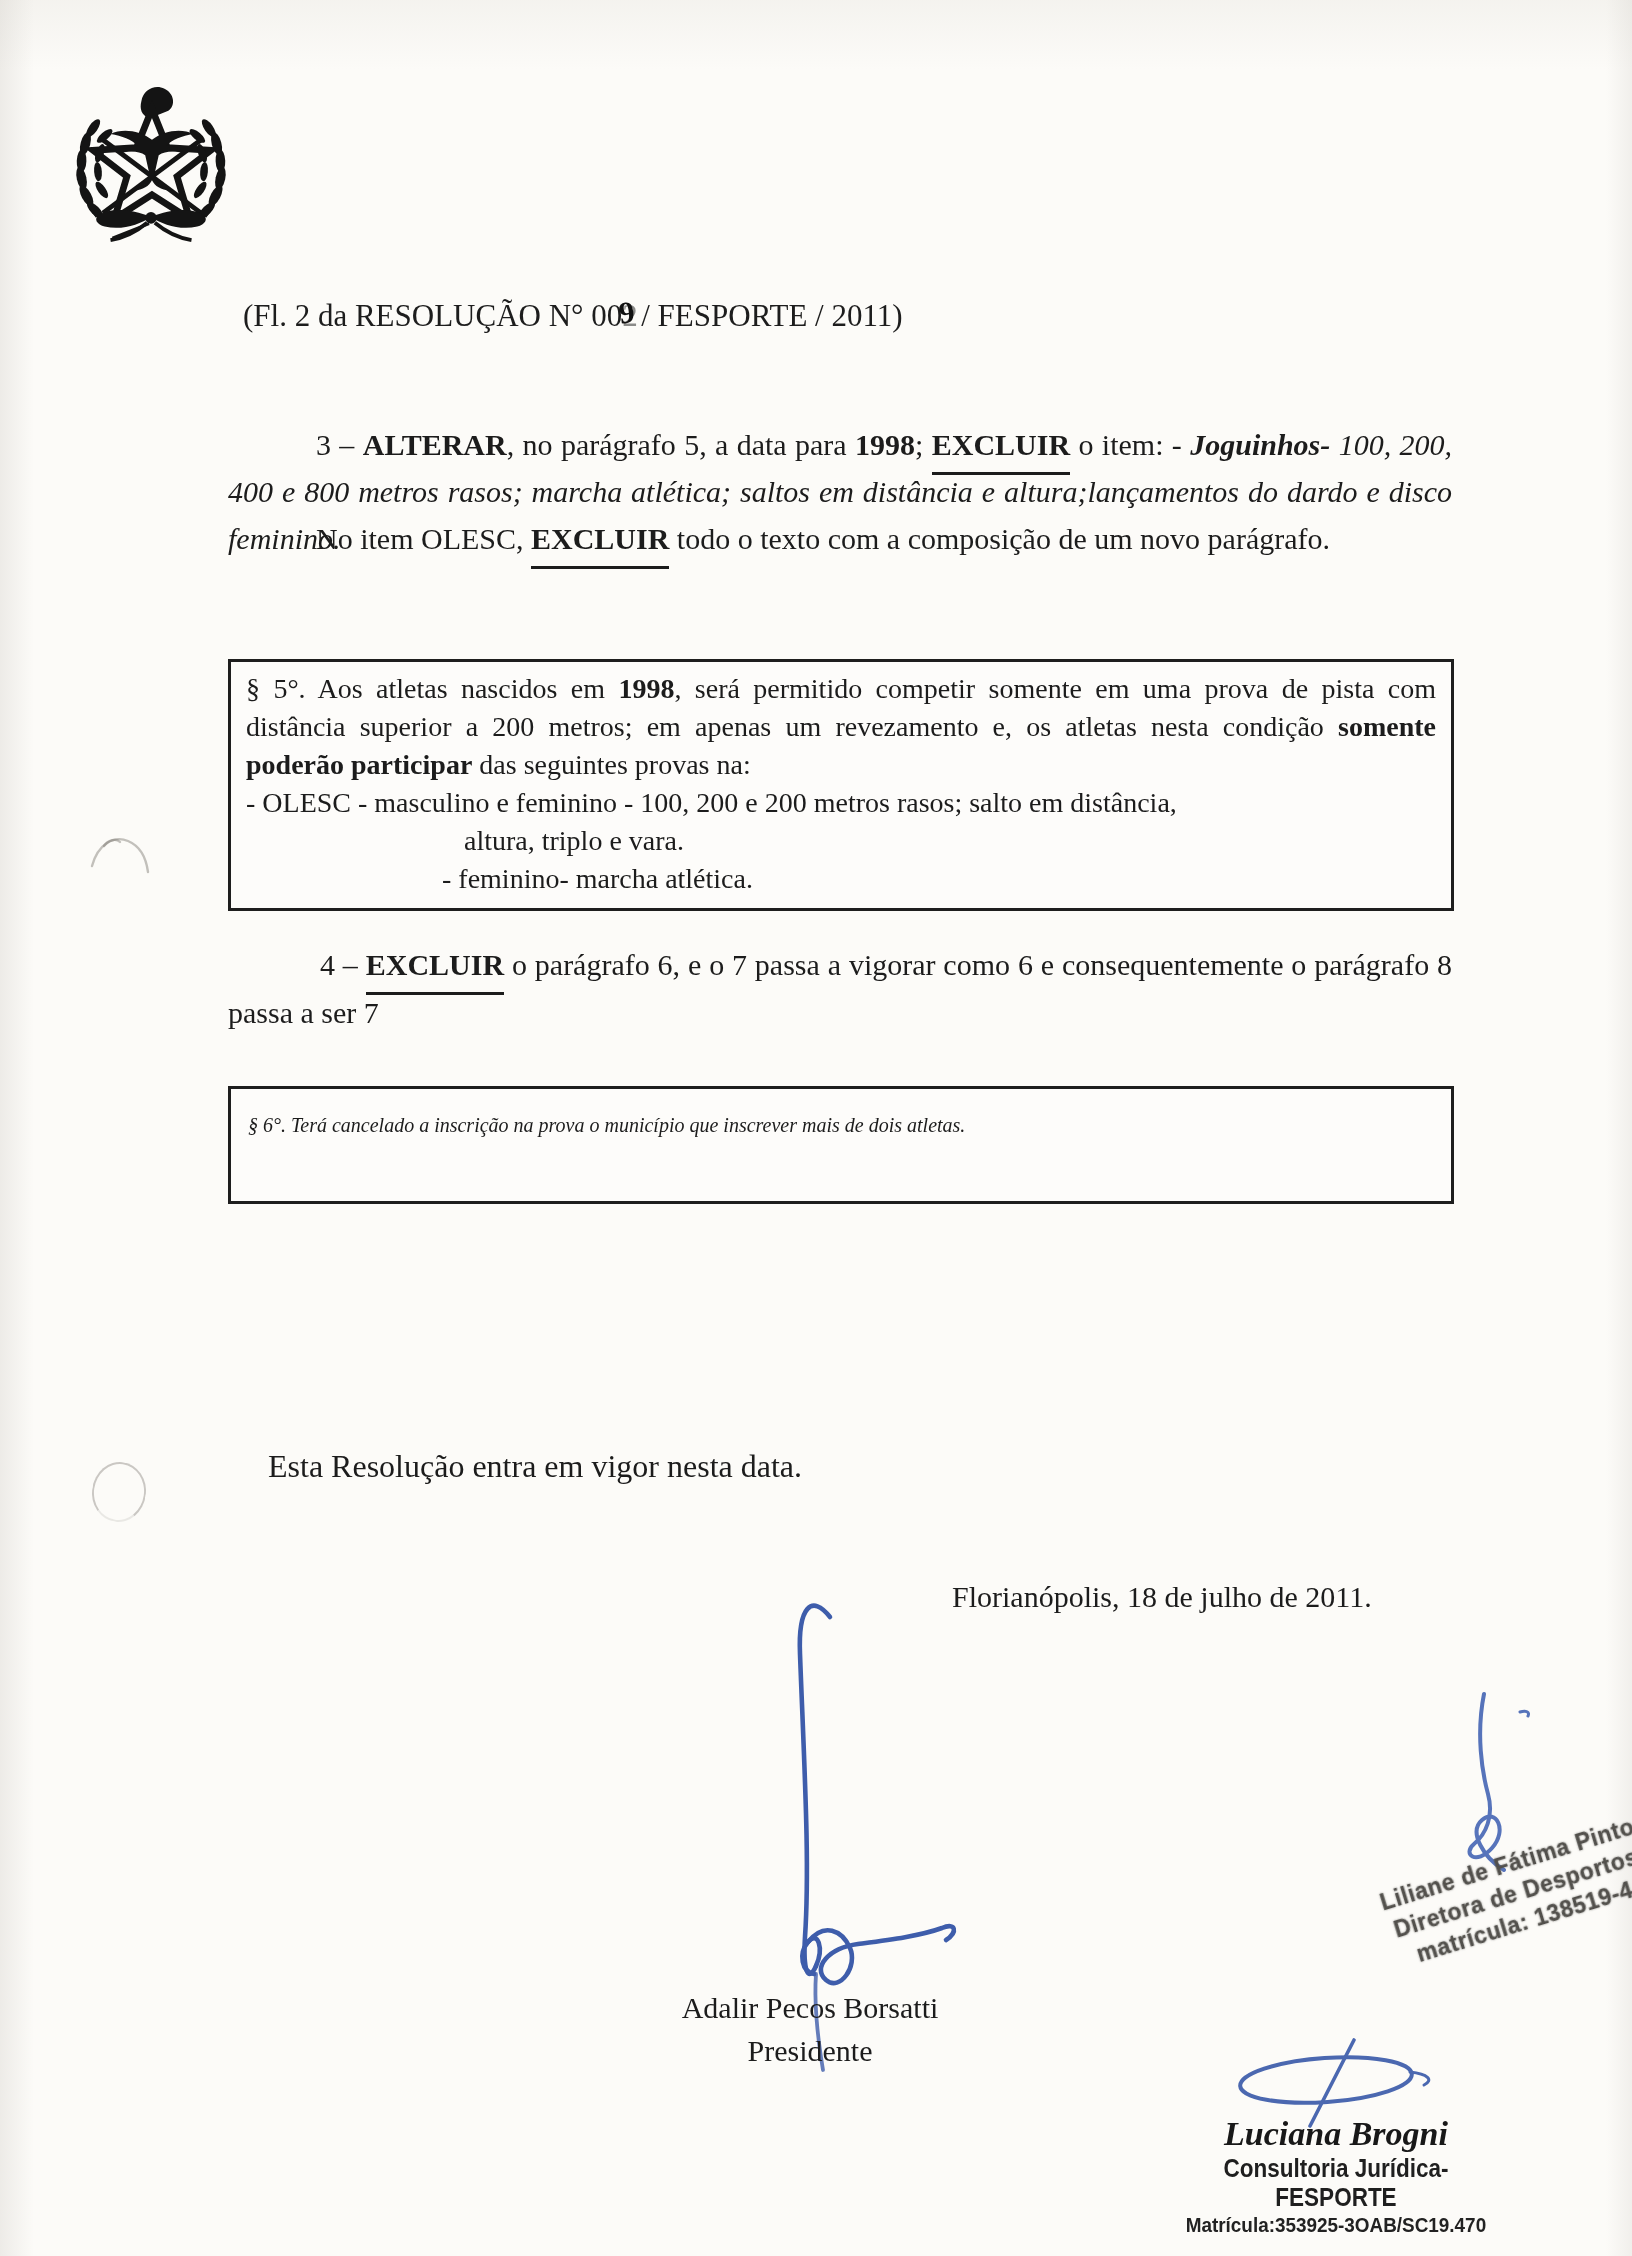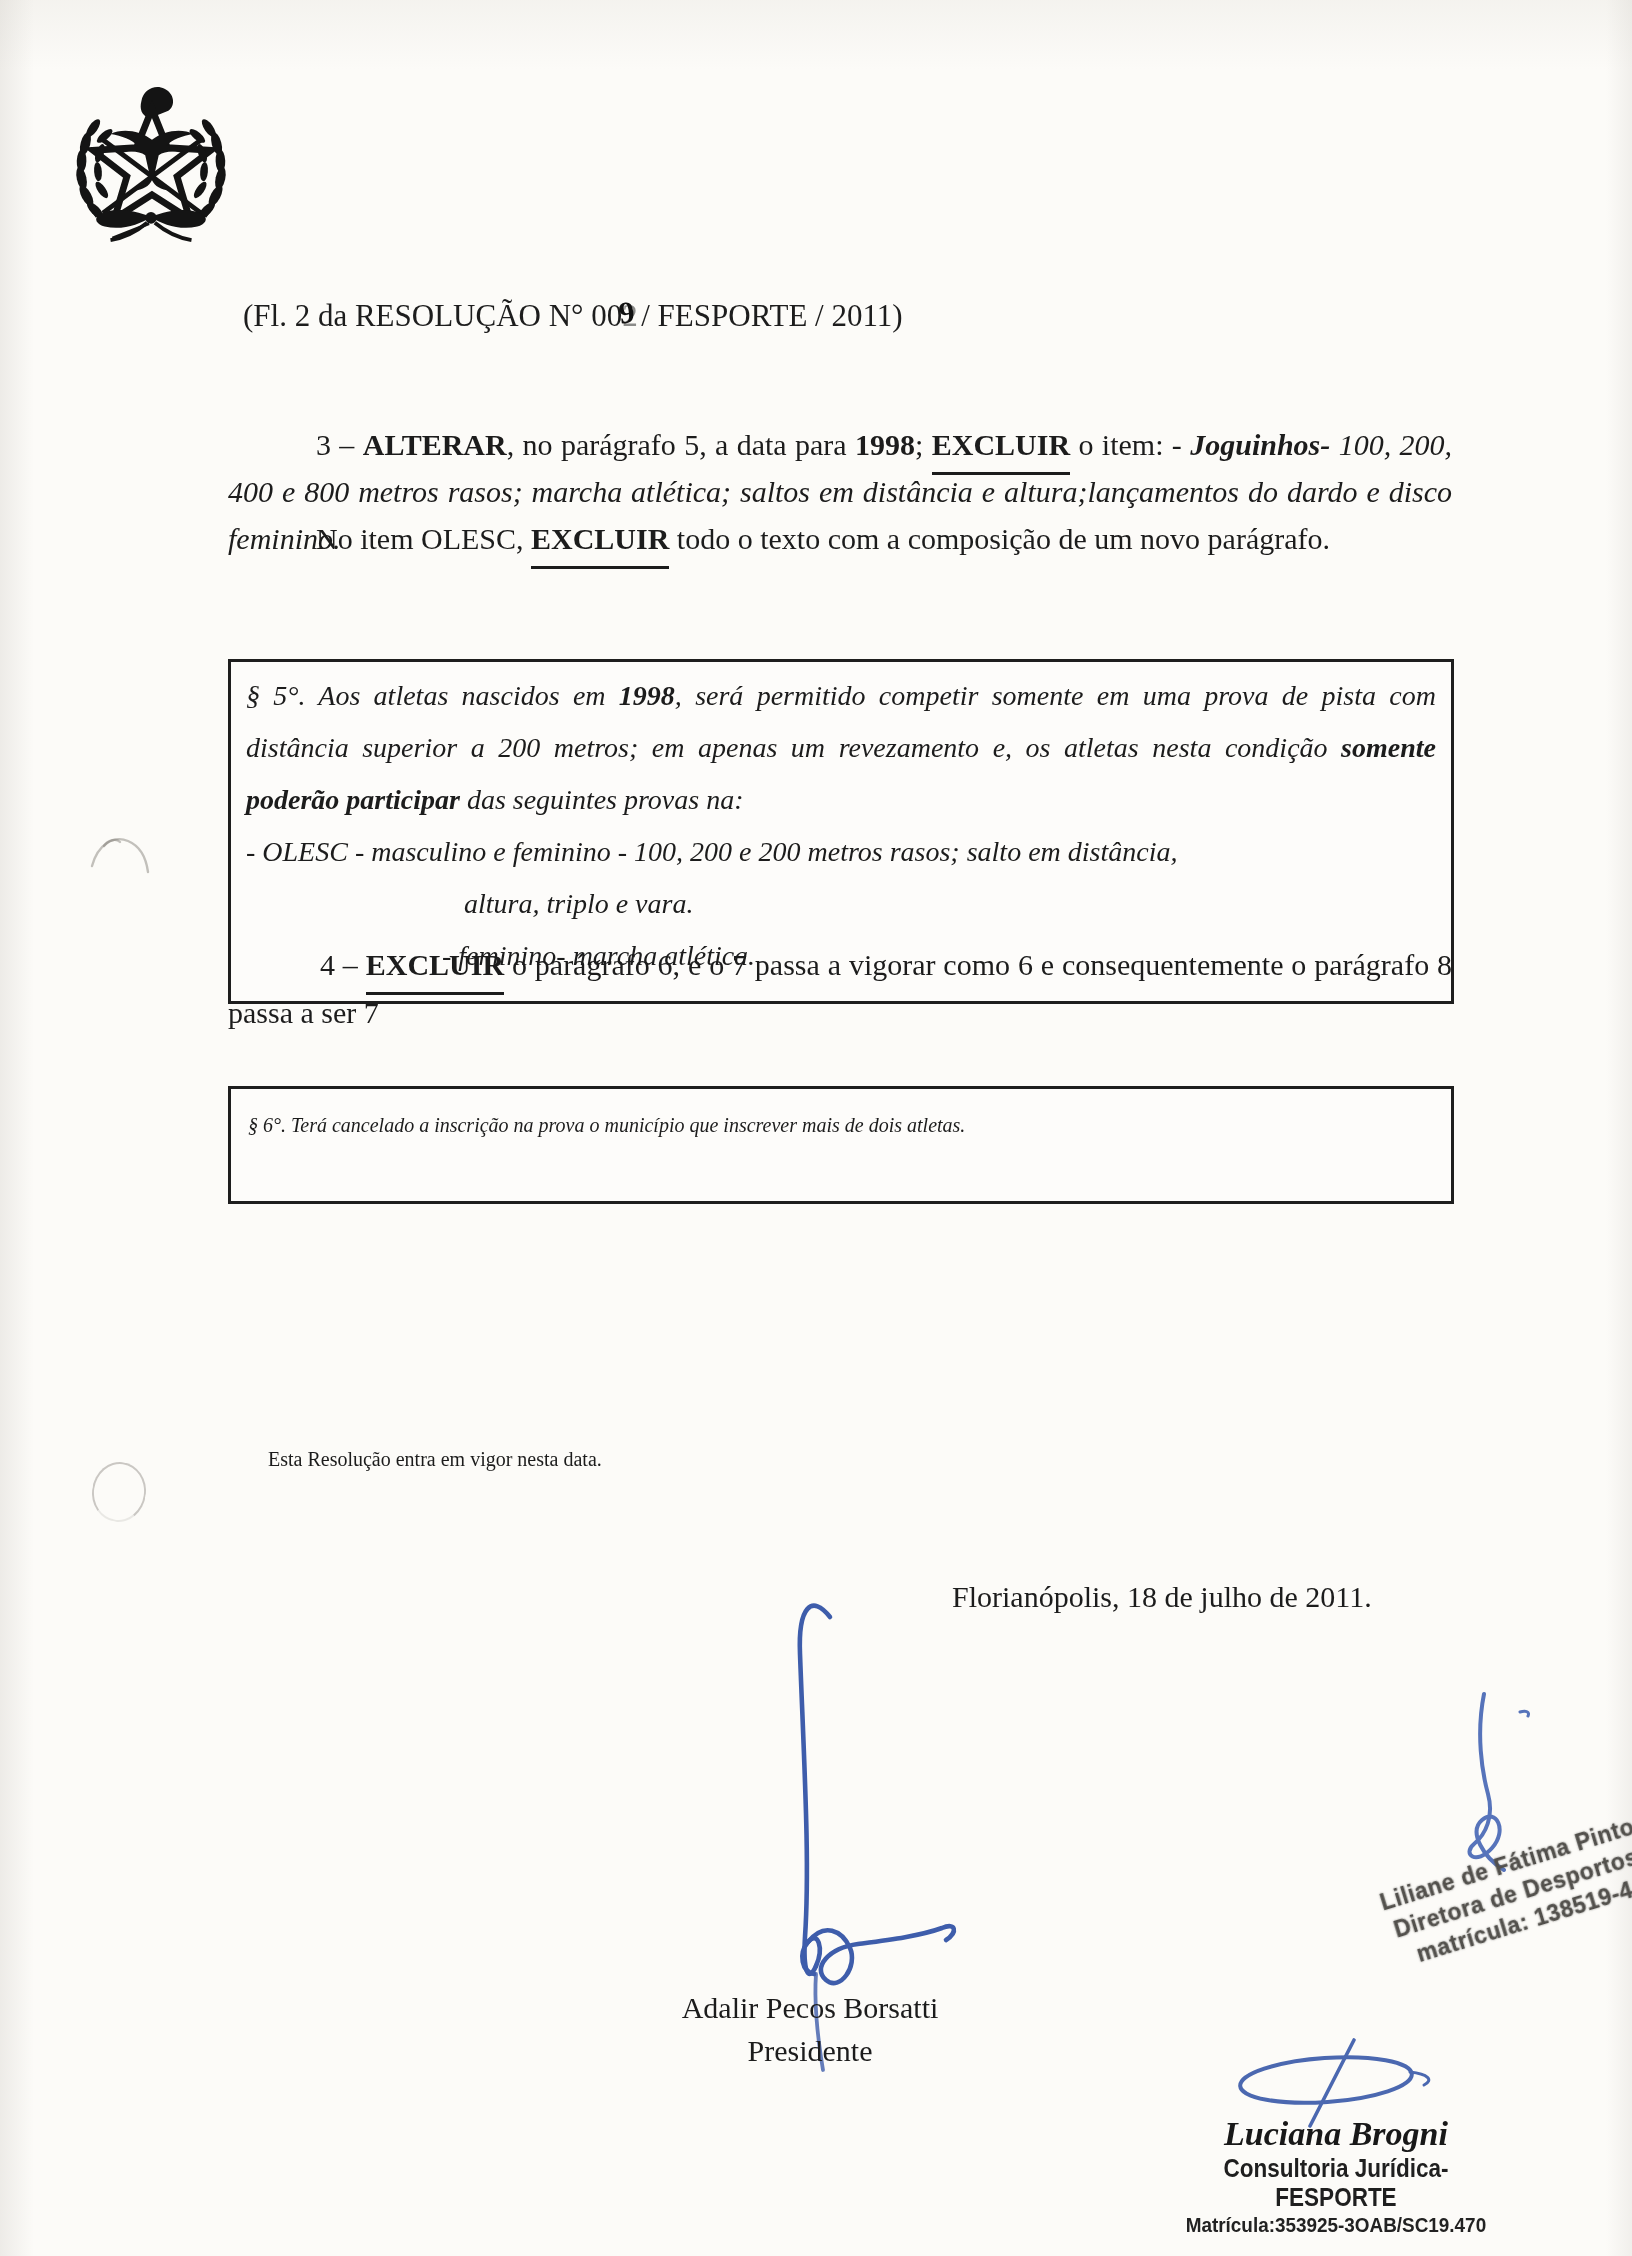"§ 5°. Aos atletas nascidos" .box5 { font-style: italic -> none; line-height: 52px -> 38px; padding: 8px 15px 19px -> 8px 15px 10px }
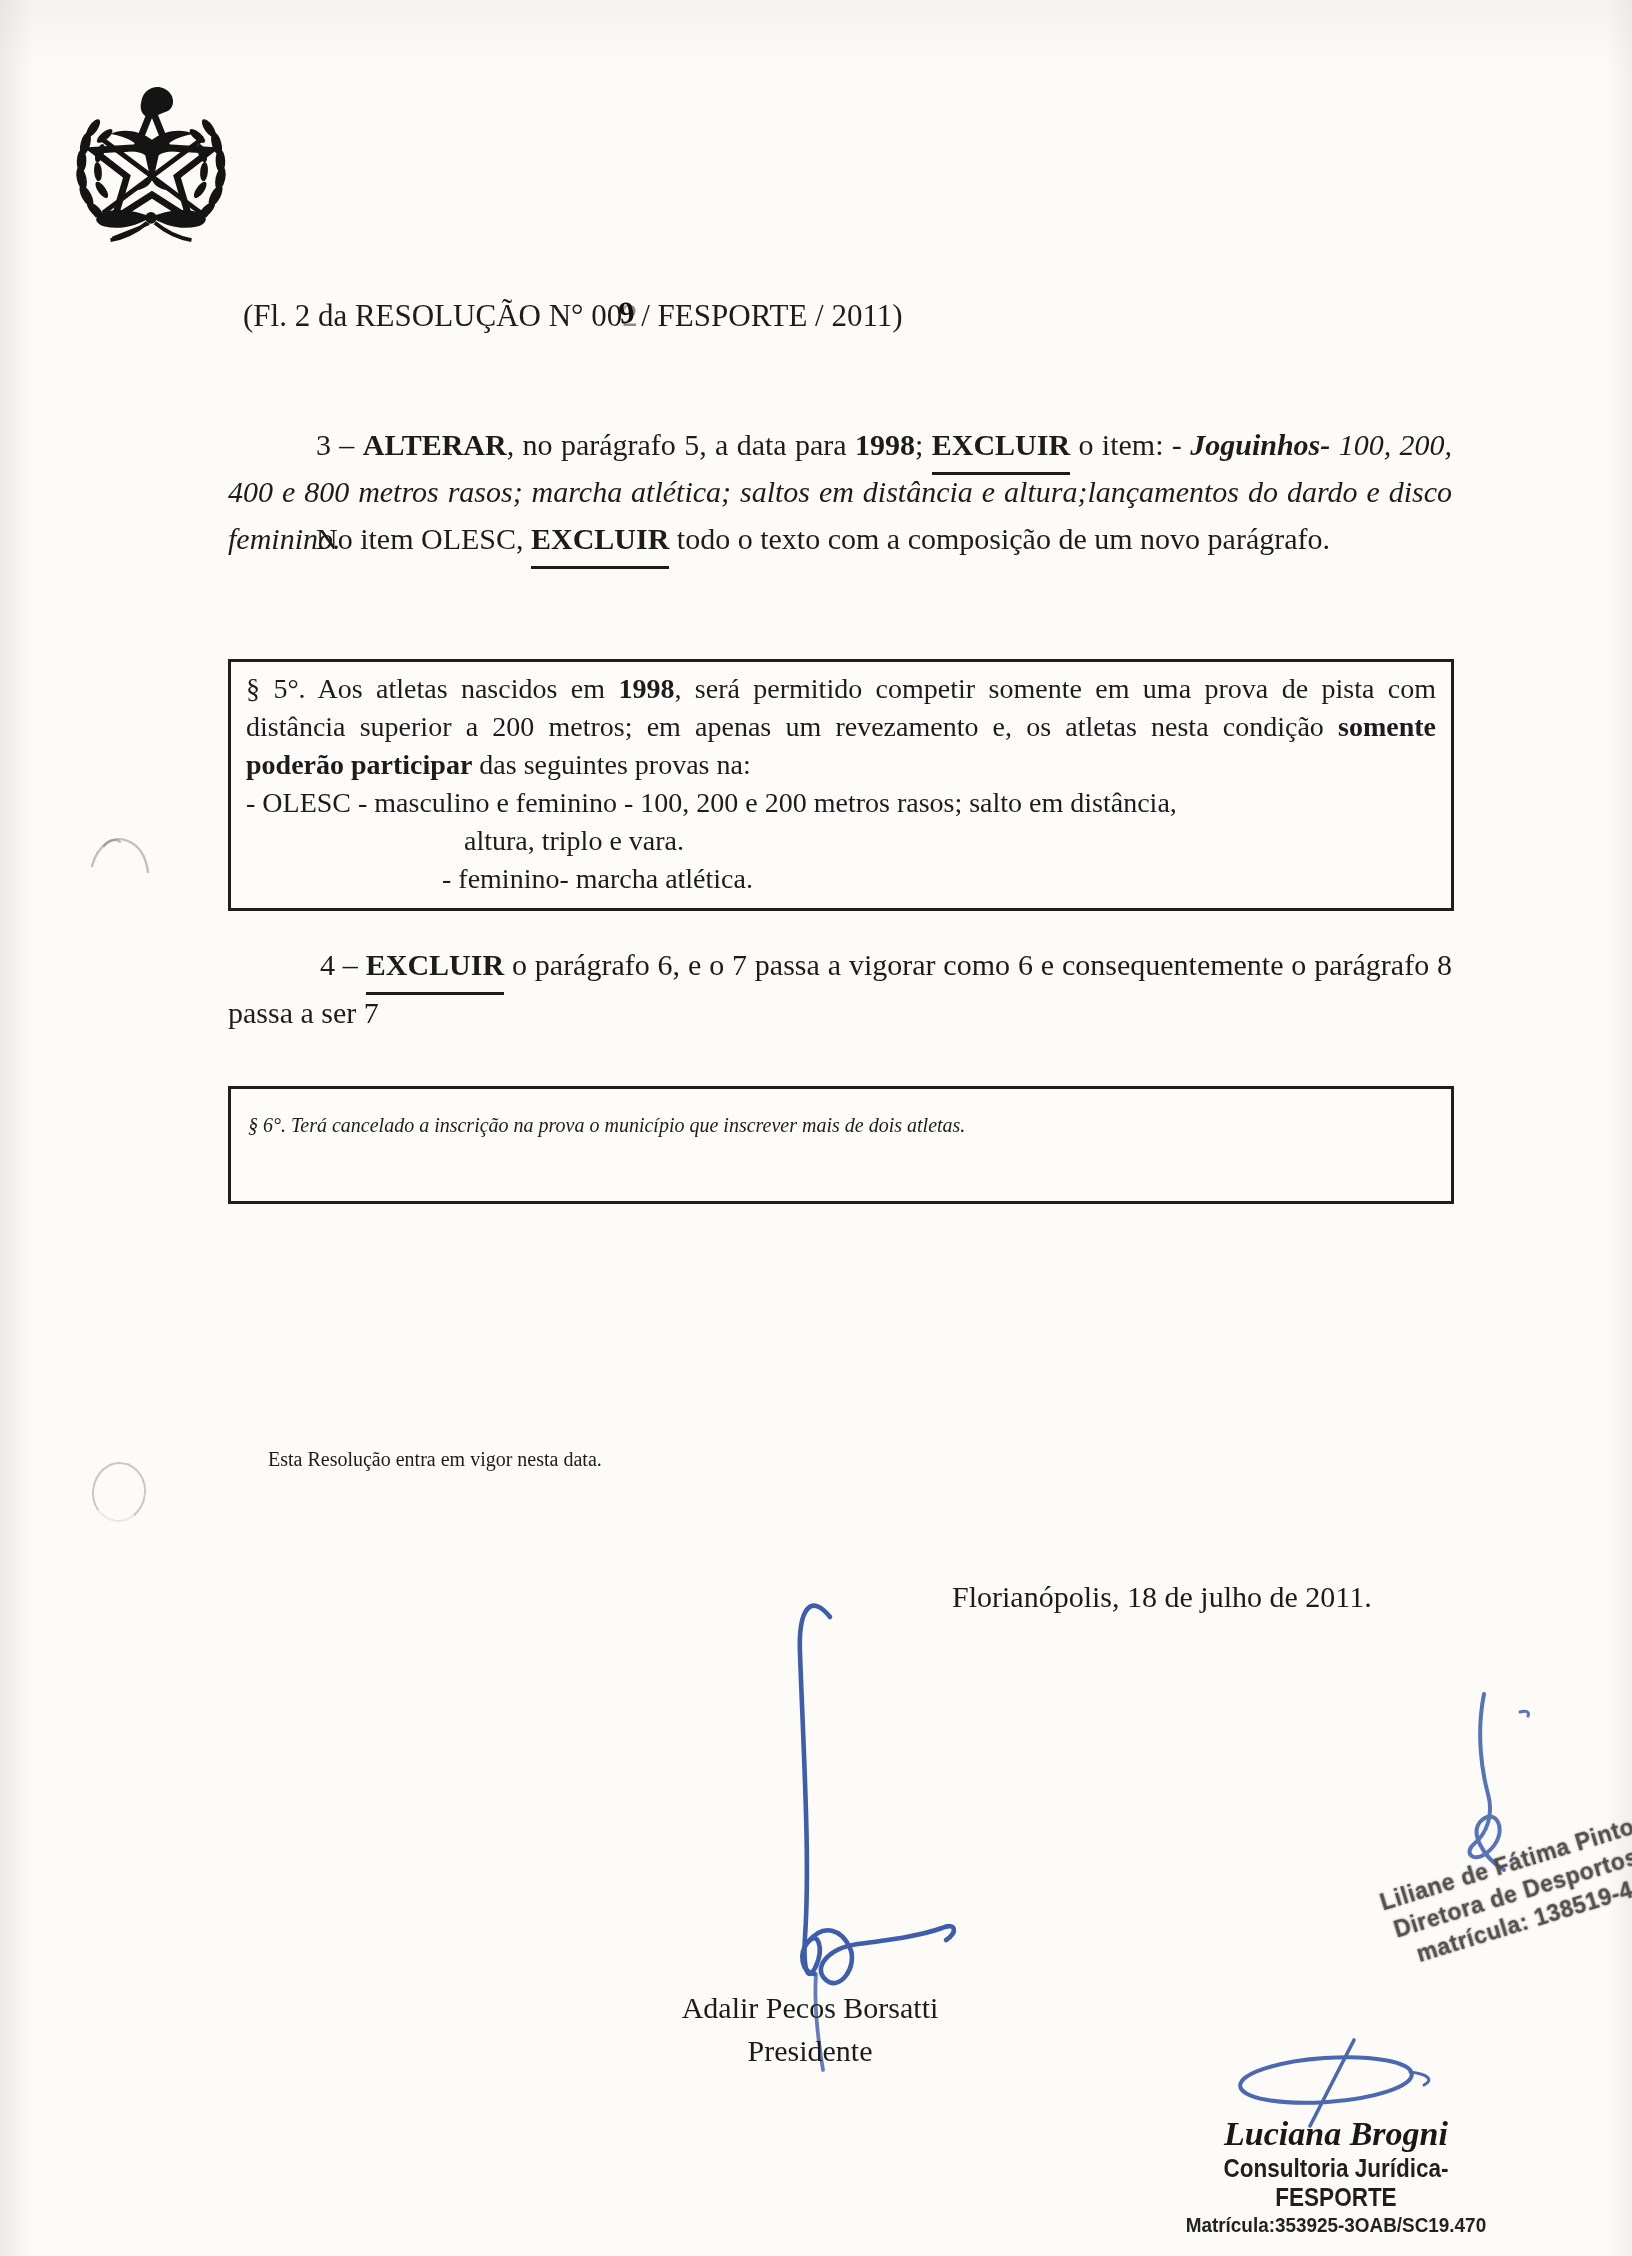"Esta Resolução entra em vigor" .closing { font-size: 20px -> 32px }
